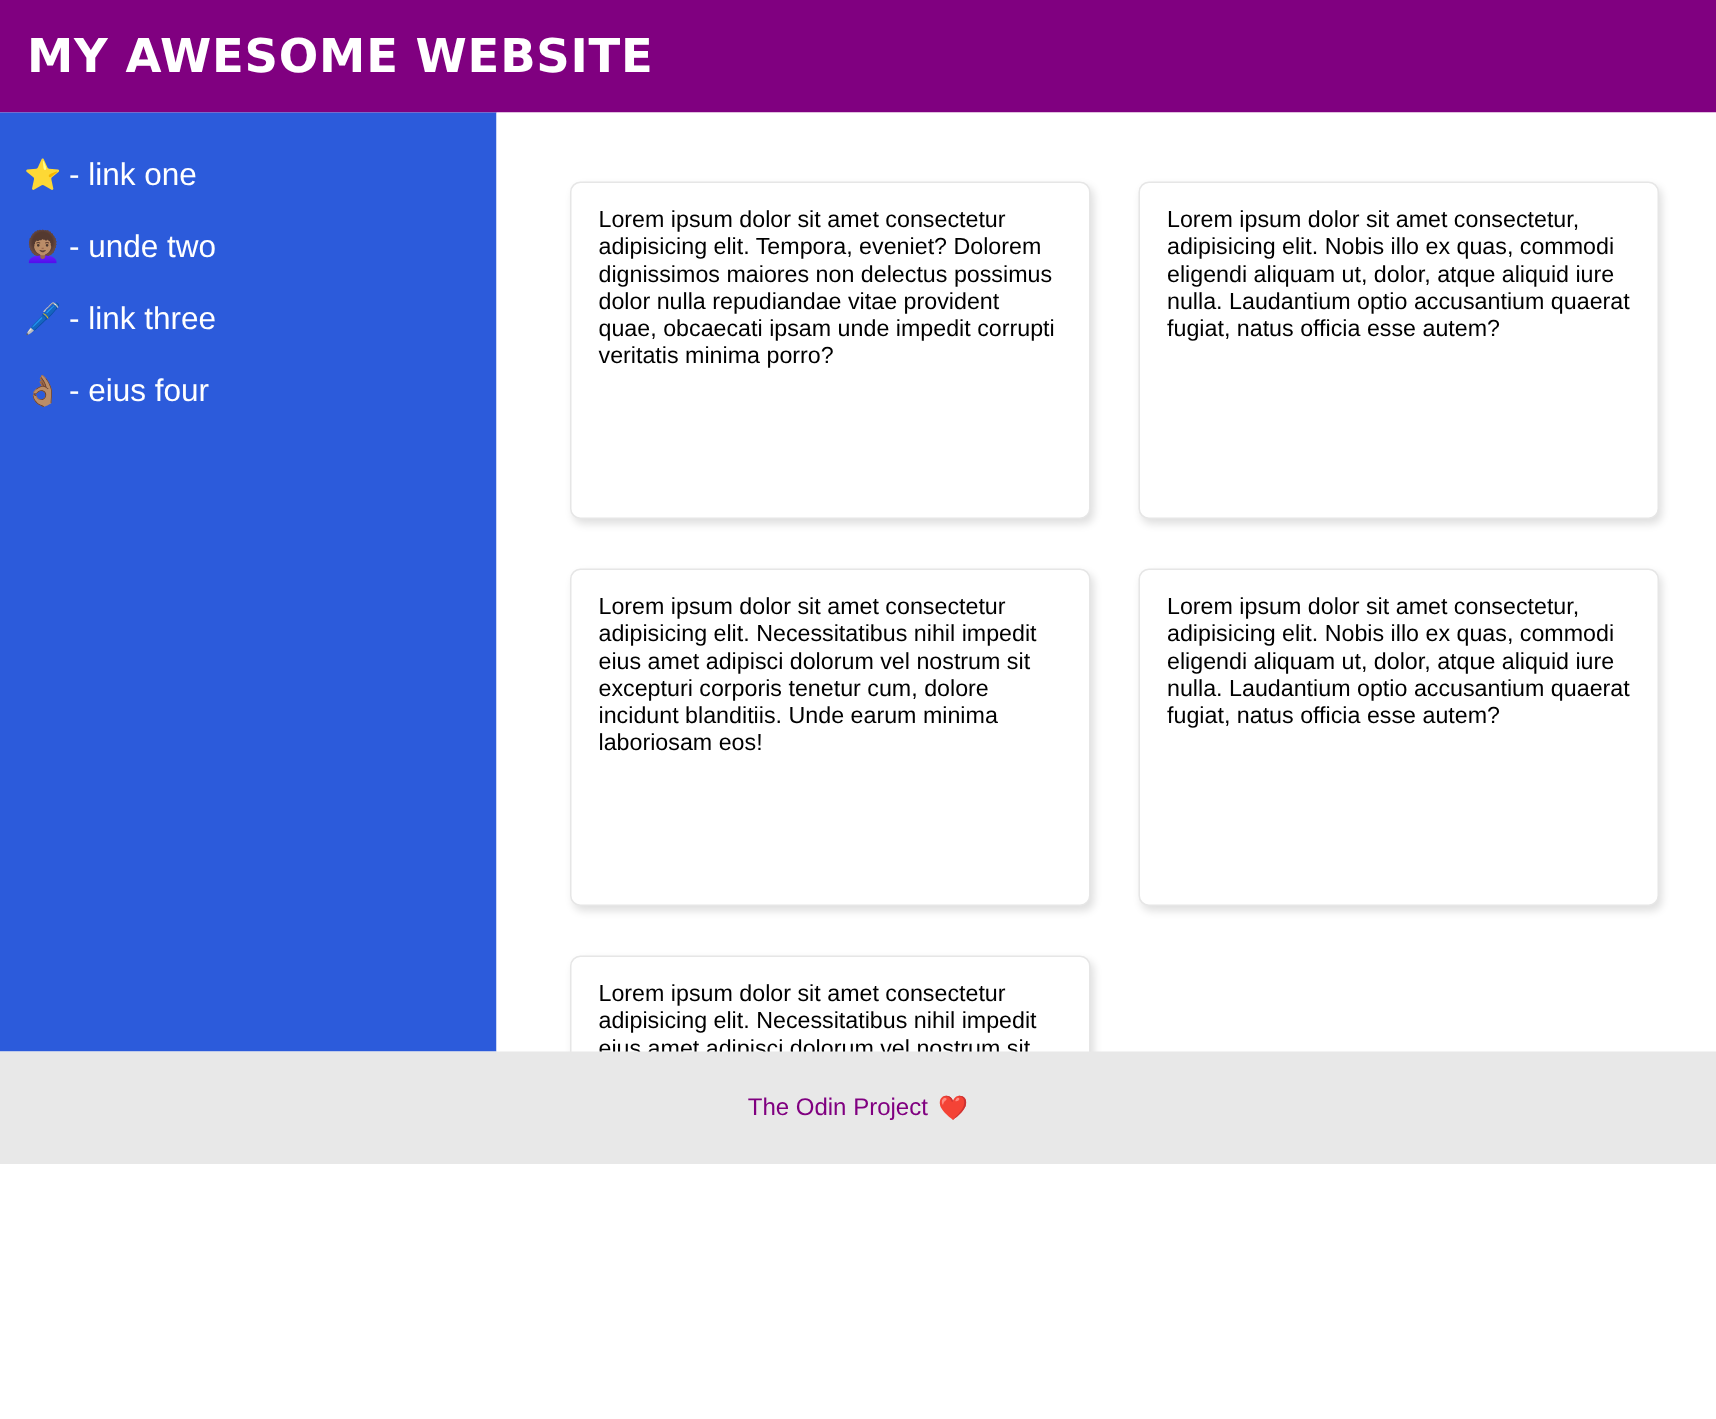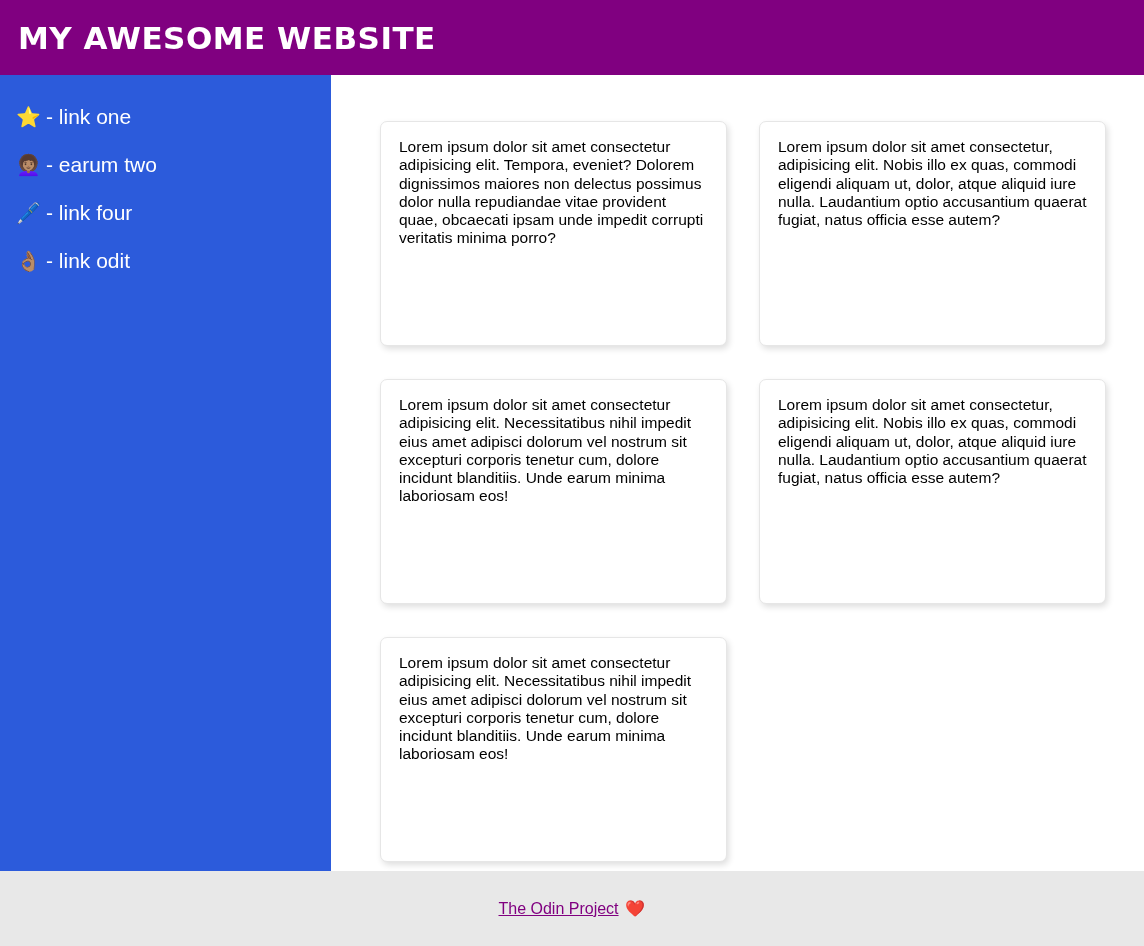"MY AWESOME WEBSITE" #page { height: 946px -> 776px }
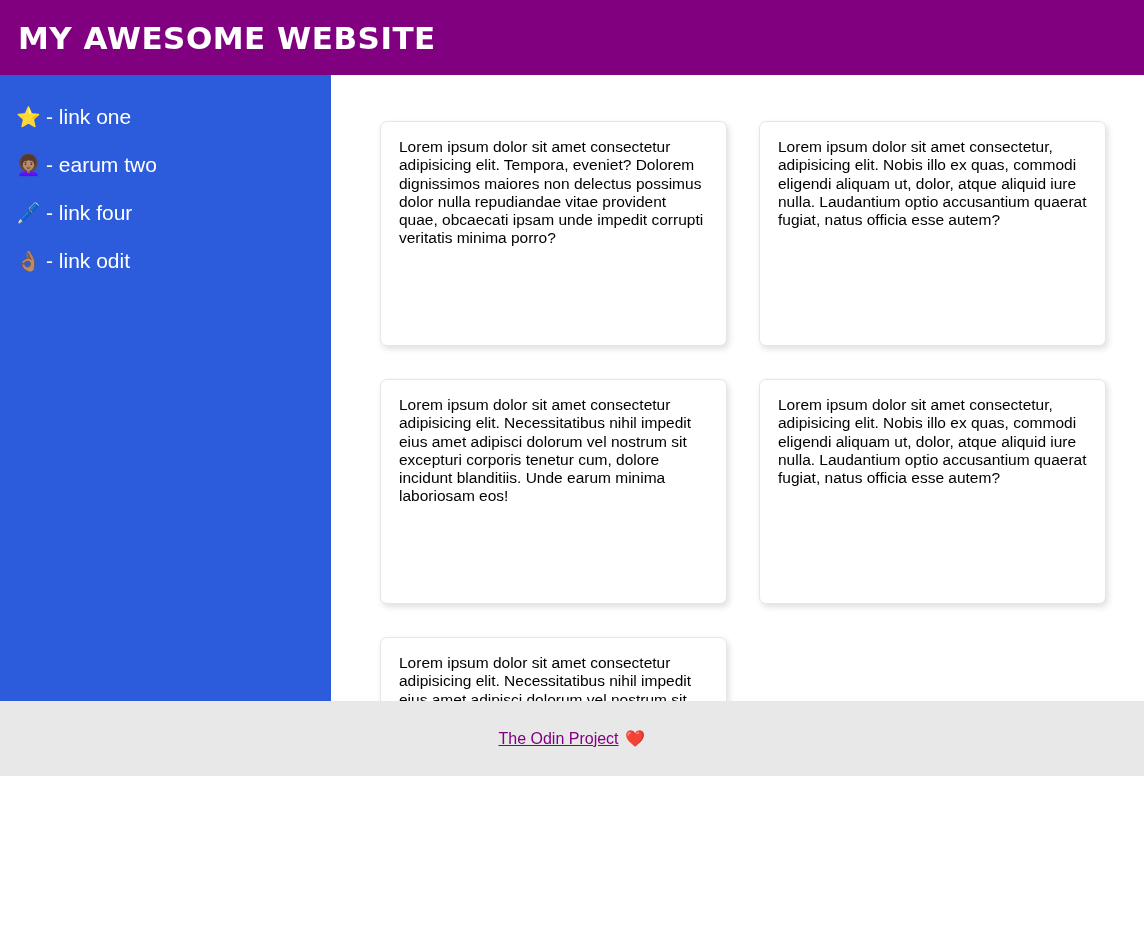"- earum two" span.nav-label { text: earum -> unde }
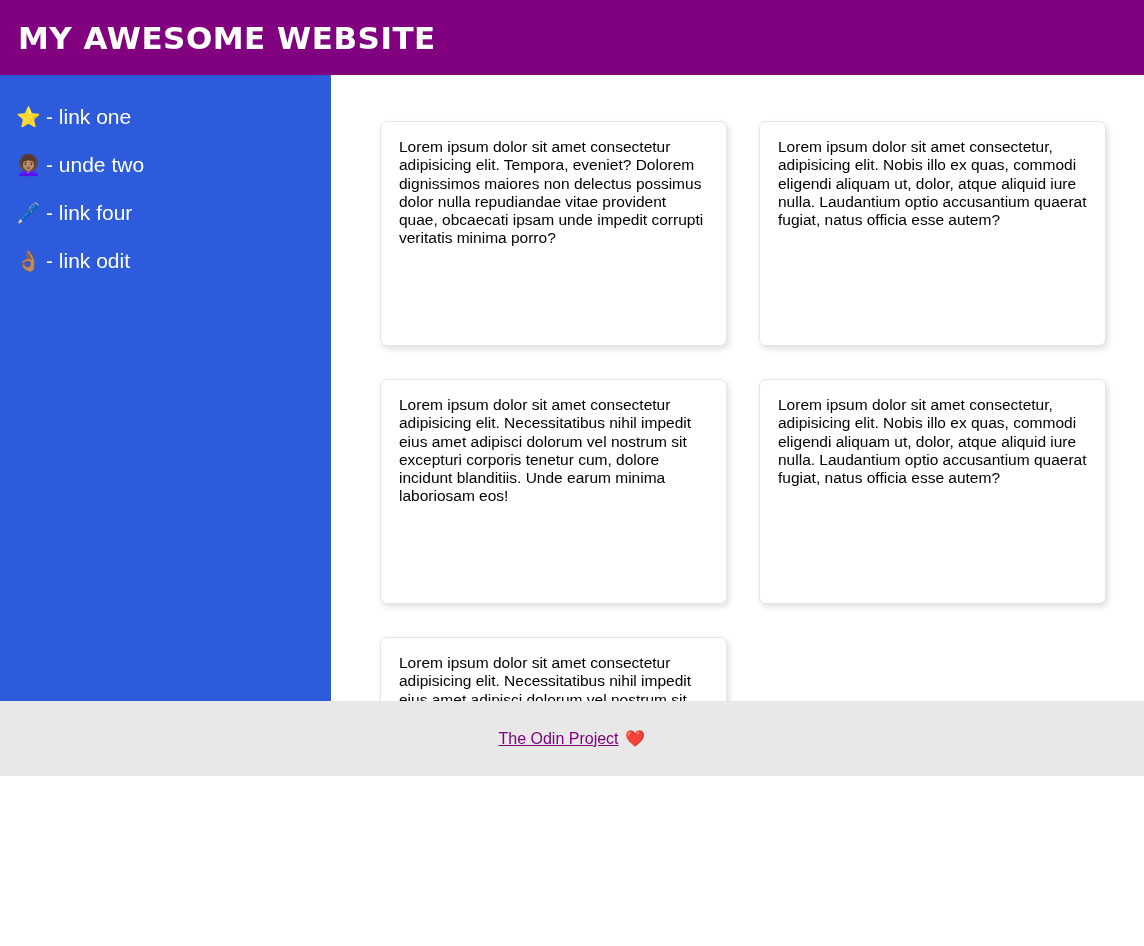"- link four" span.nav-label { text: four -> three }
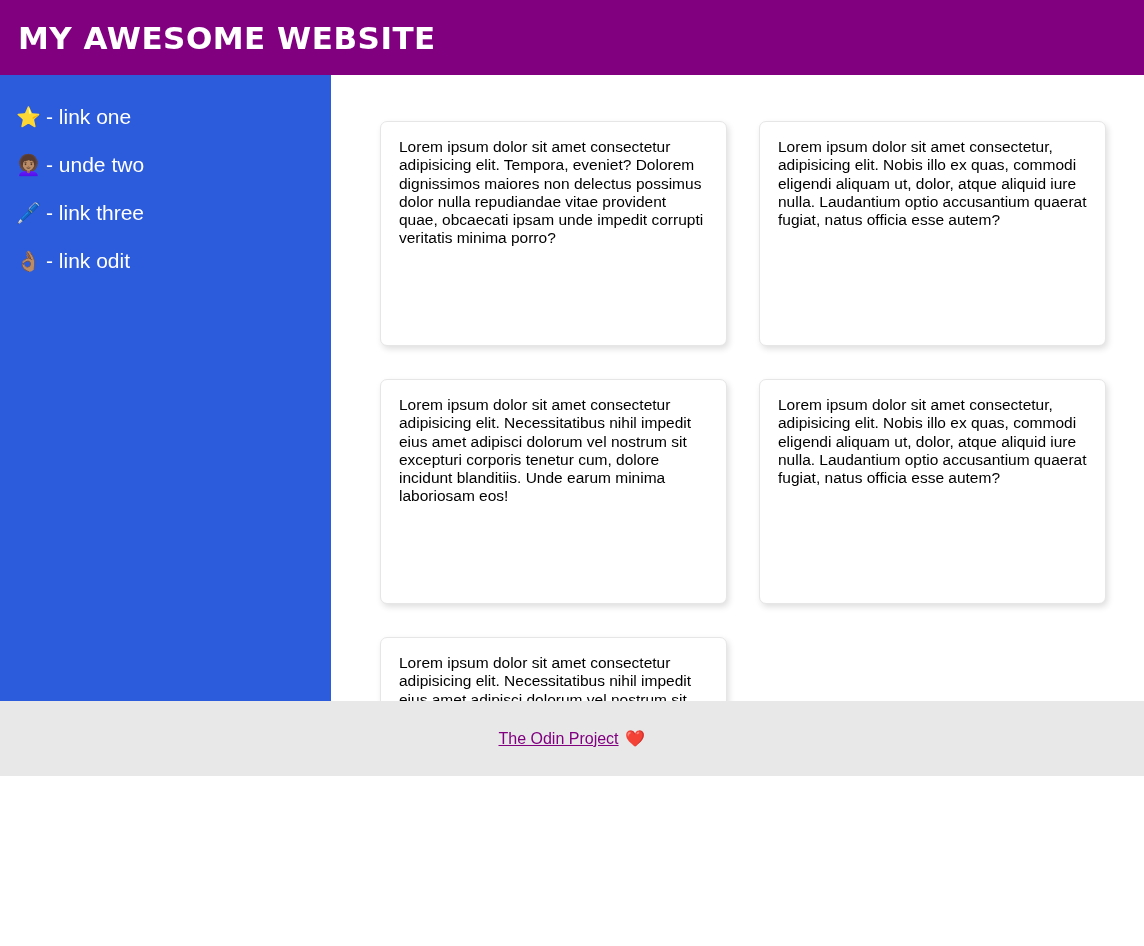"- link odit" span.nav-label { text: link odit -> eius four }
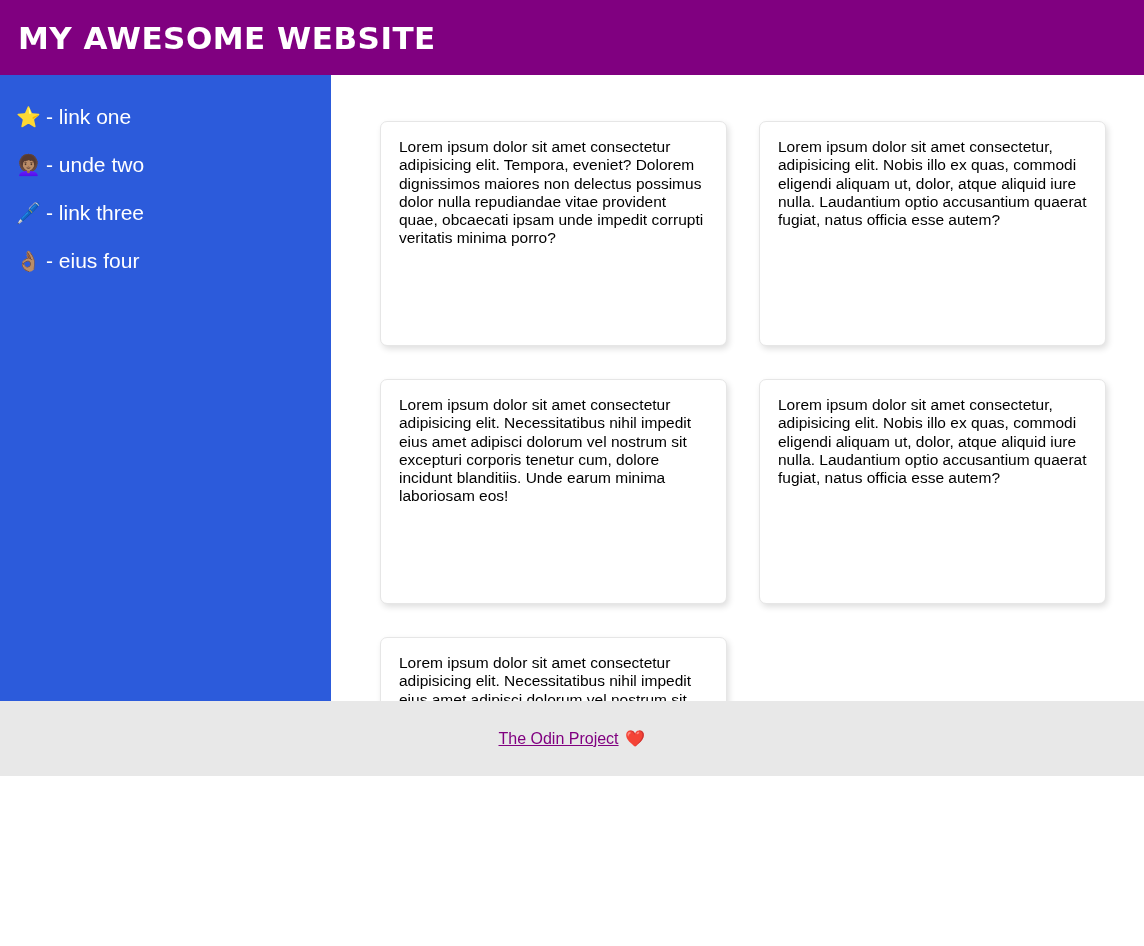"The Odin Project" #footer .footer-text { text-decoration: underline -> none }
